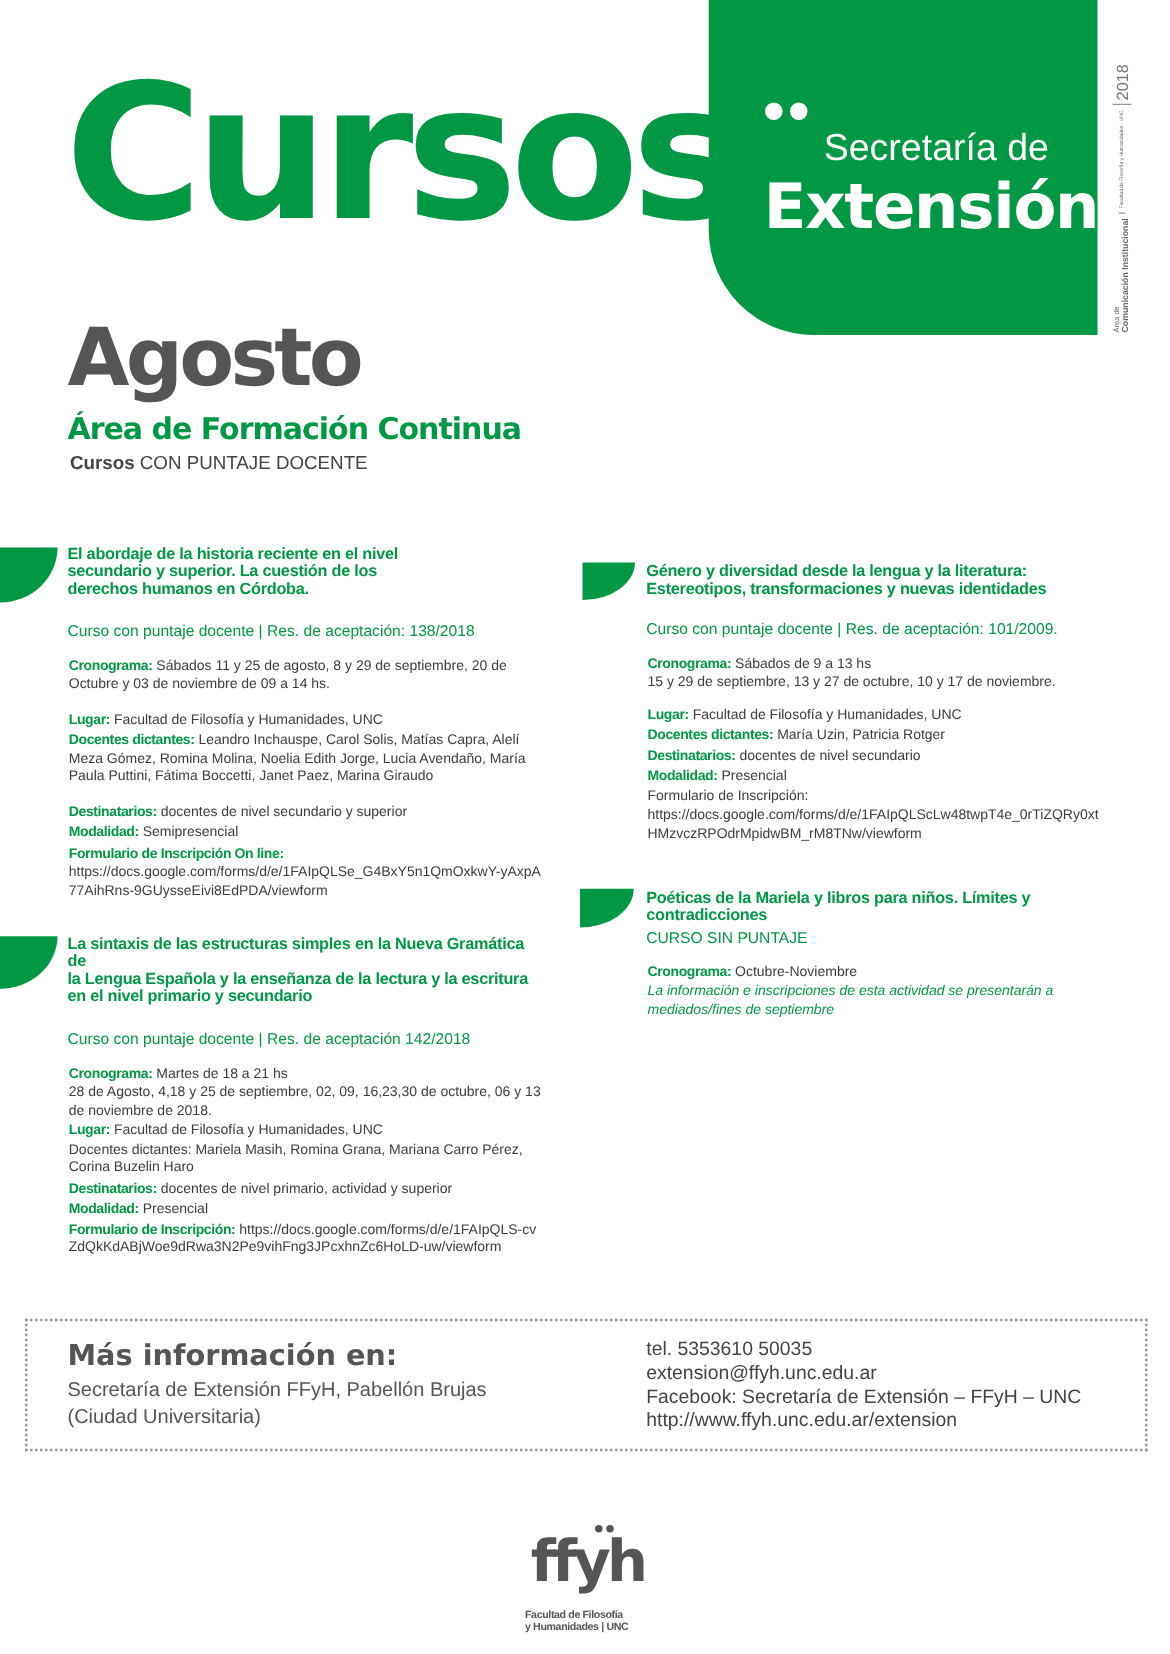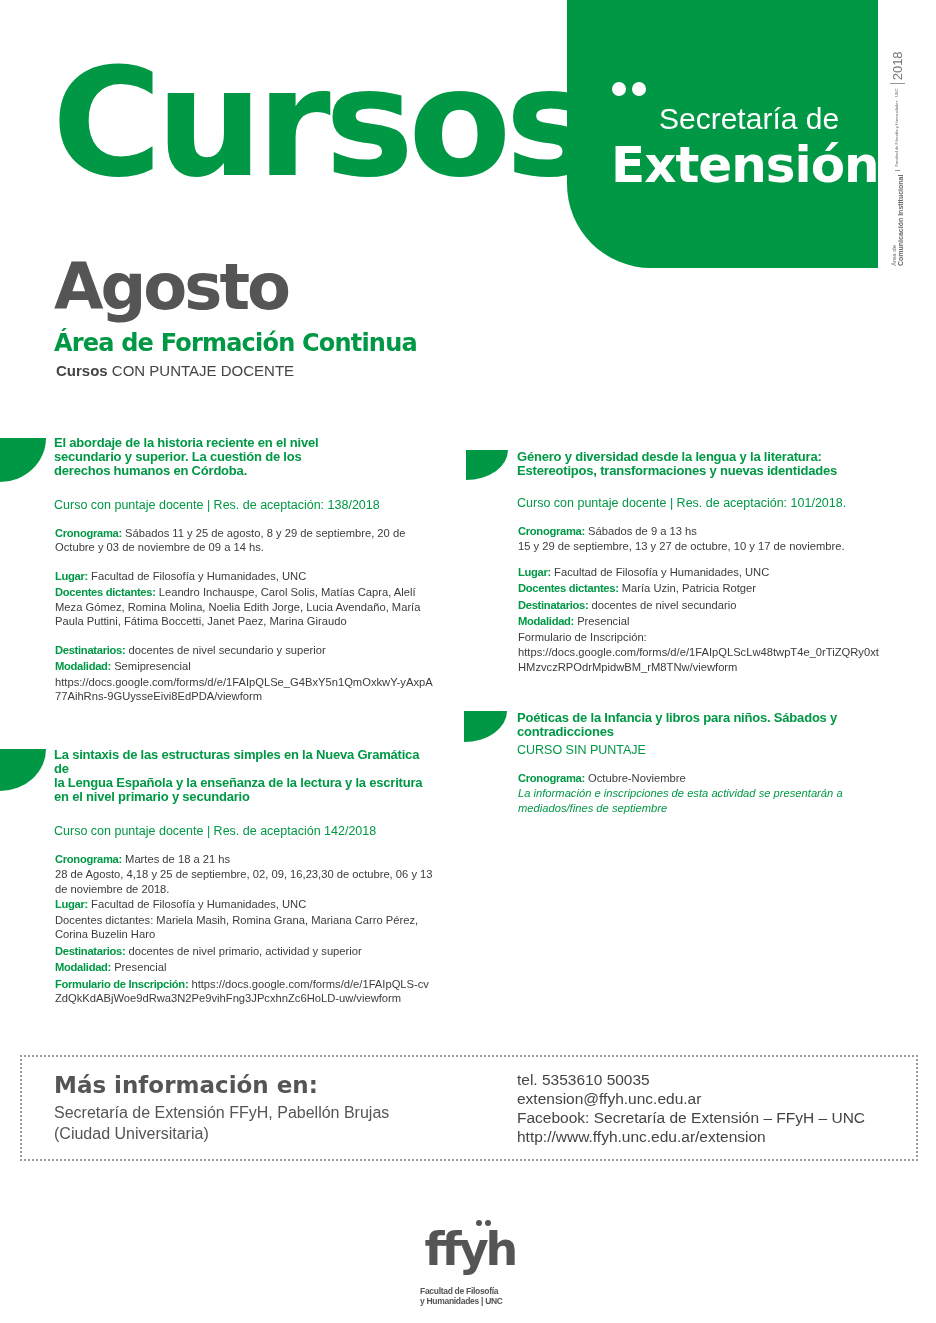"Curso con puntaje docente | Res. de aceptación: 101/2018." div.tag { text: 101/2018 -> 101/2009 }
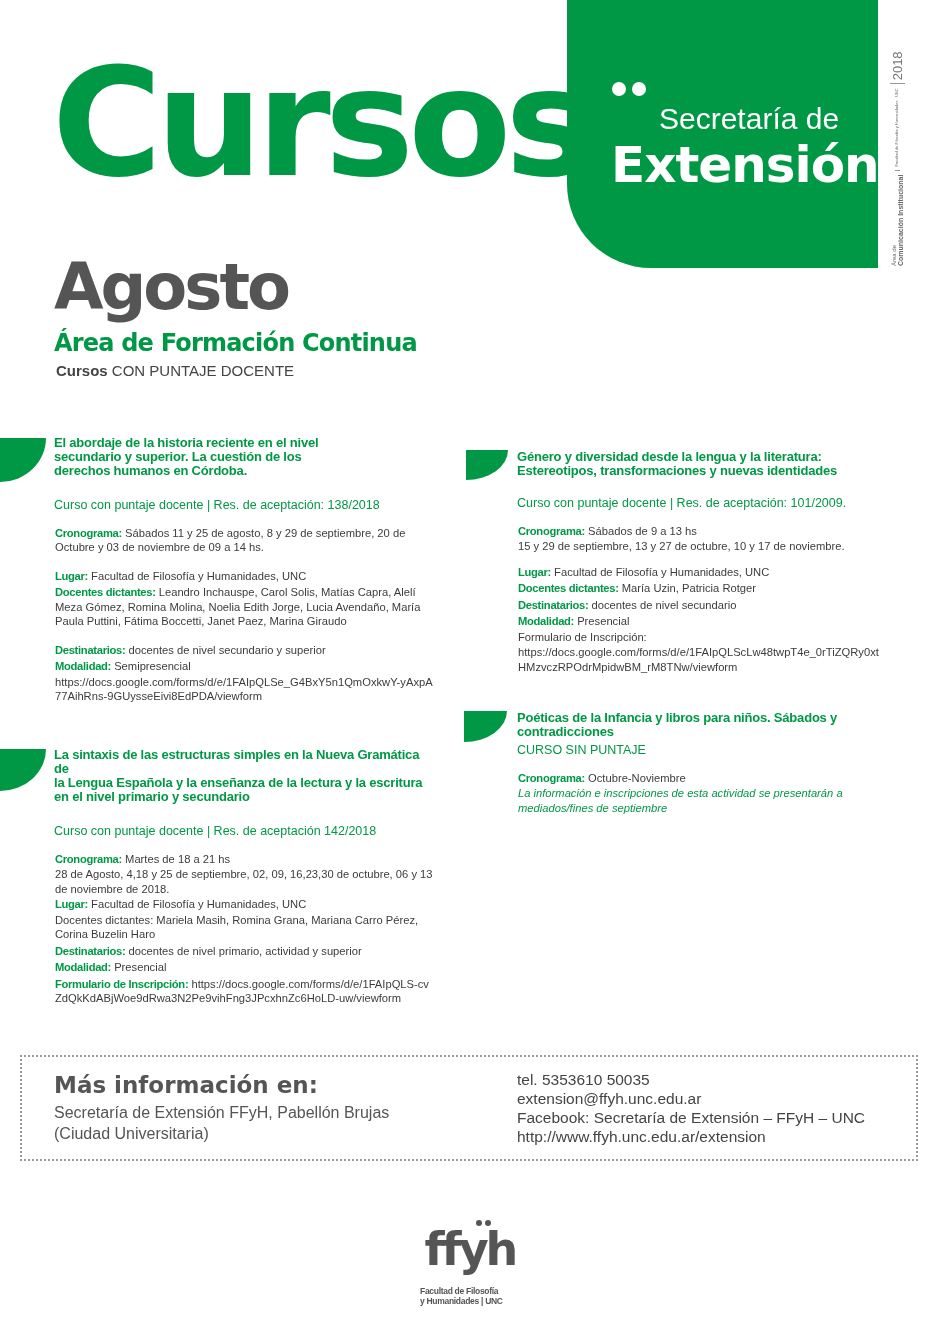"Formulario de Inscripción On line:" p.lbl { html: none -> <p>Formulario de Inscripción On line:</p> }
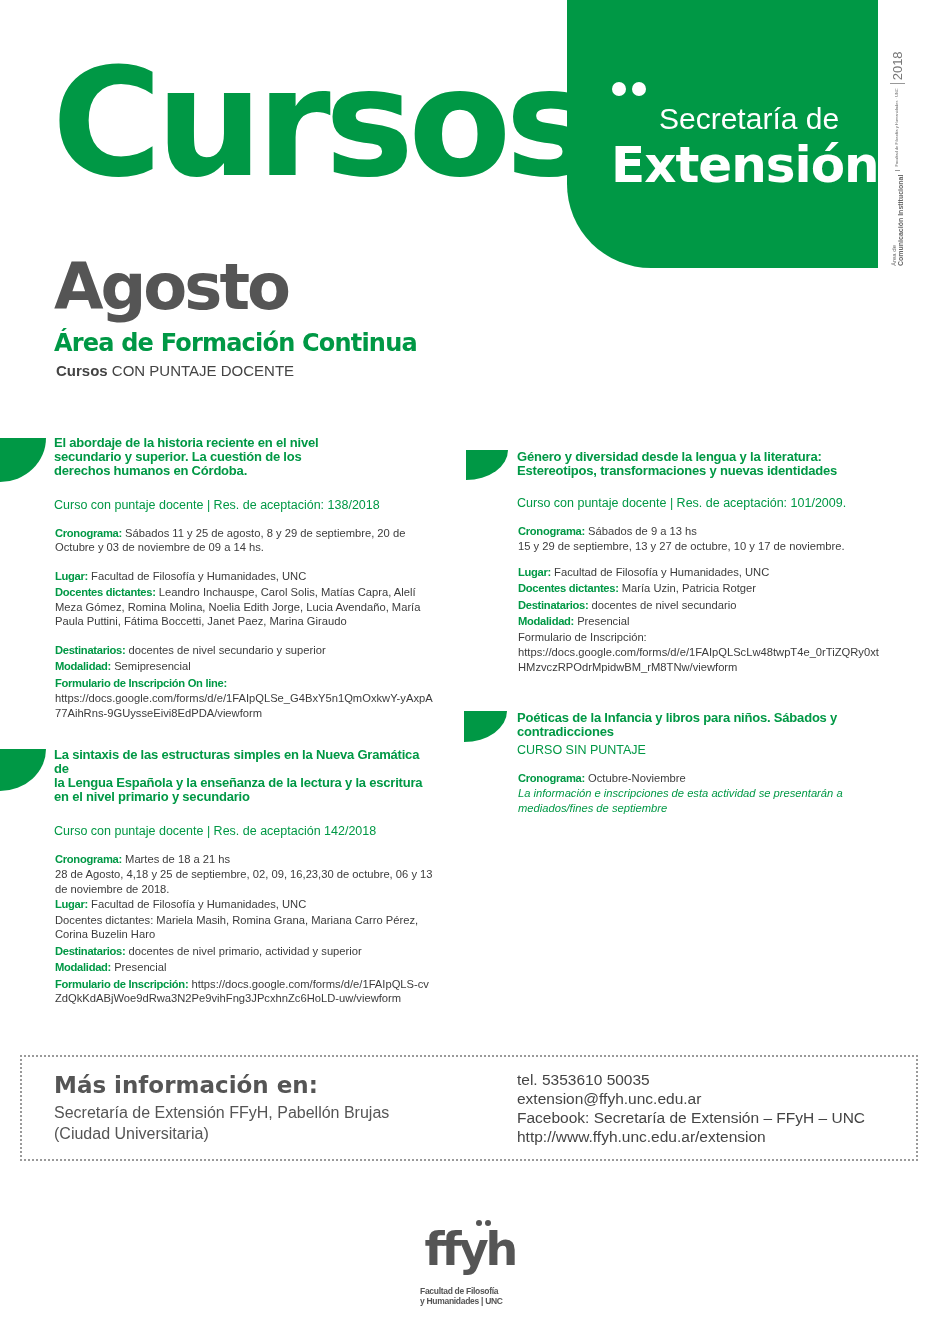"Poéticas de la Infancia y" div { text: Infancia y libros para niños. Sábados -> Mariela y libros para niños. Límites }
